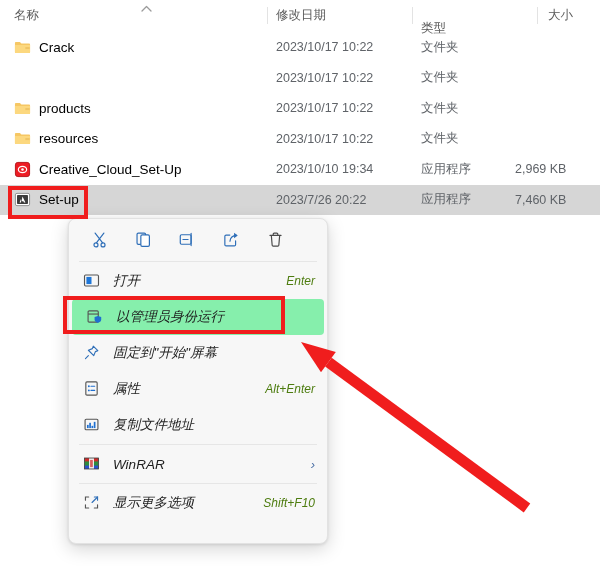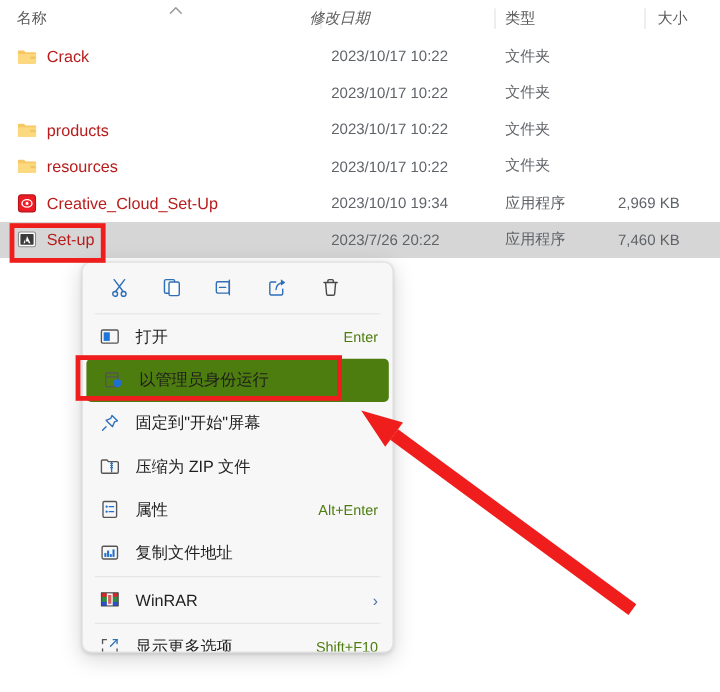"修改日期" div.col-head { font-style: italic -> none; left: 258px -> 276px }
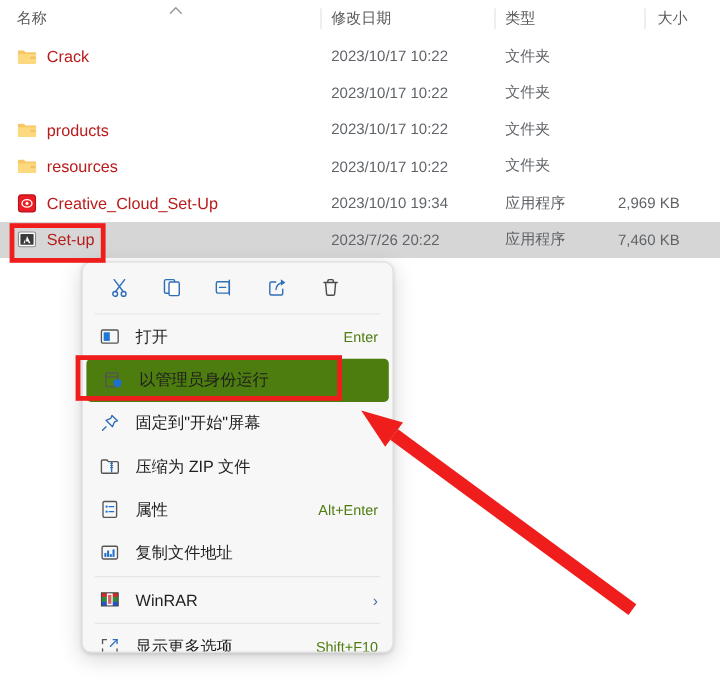"类型" div.col-head { margin-top: none -> 13px }
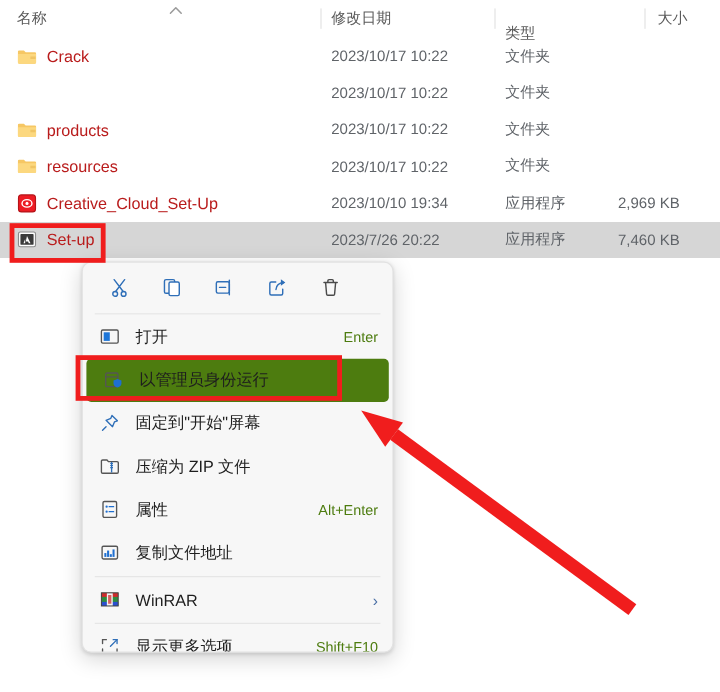"Crack" .cell-name { color: #b91c1c -> #000000 }
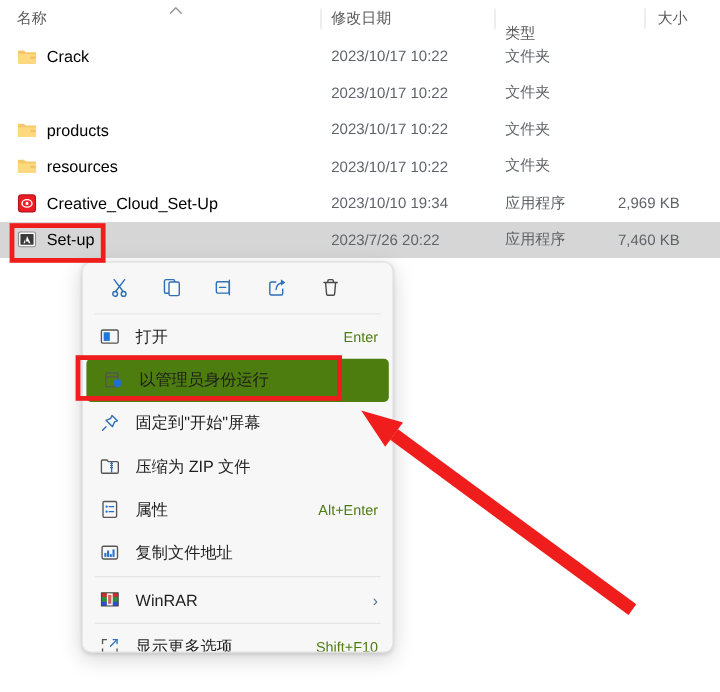"打开" .ctx-item { font-style: none -> italic }
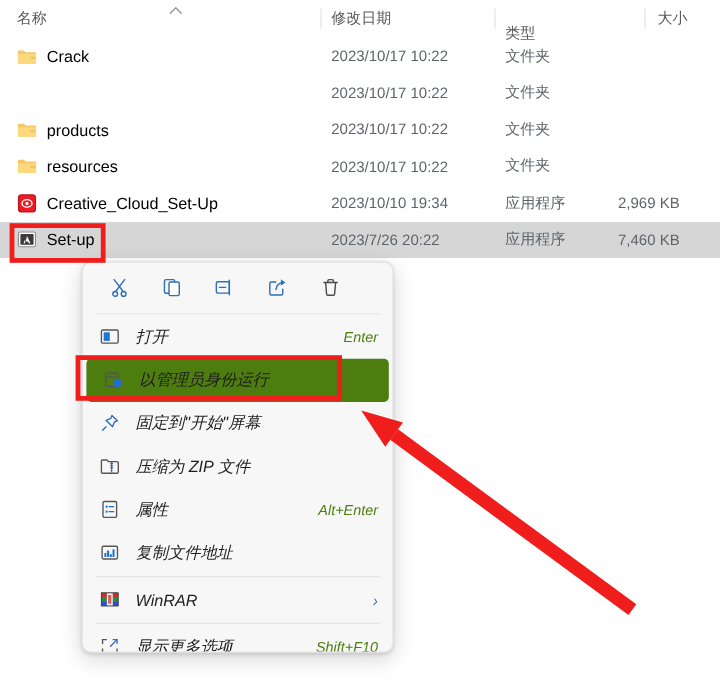"以管理员身份运行" .ctx-item.hl { background: #4d7c0f -> #86efac }
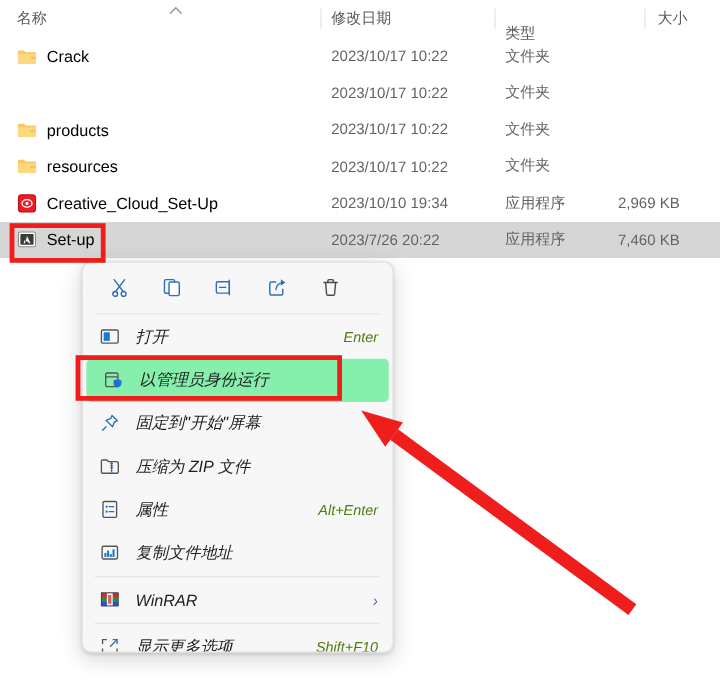"压缩为 ZIP 文件" div.ctx-item { html: <div> <span> <svg> <path></path> <path></path> <path></path> </svg> </span> <span>压缩为 ZIP 文件</span> </div> -> none }
